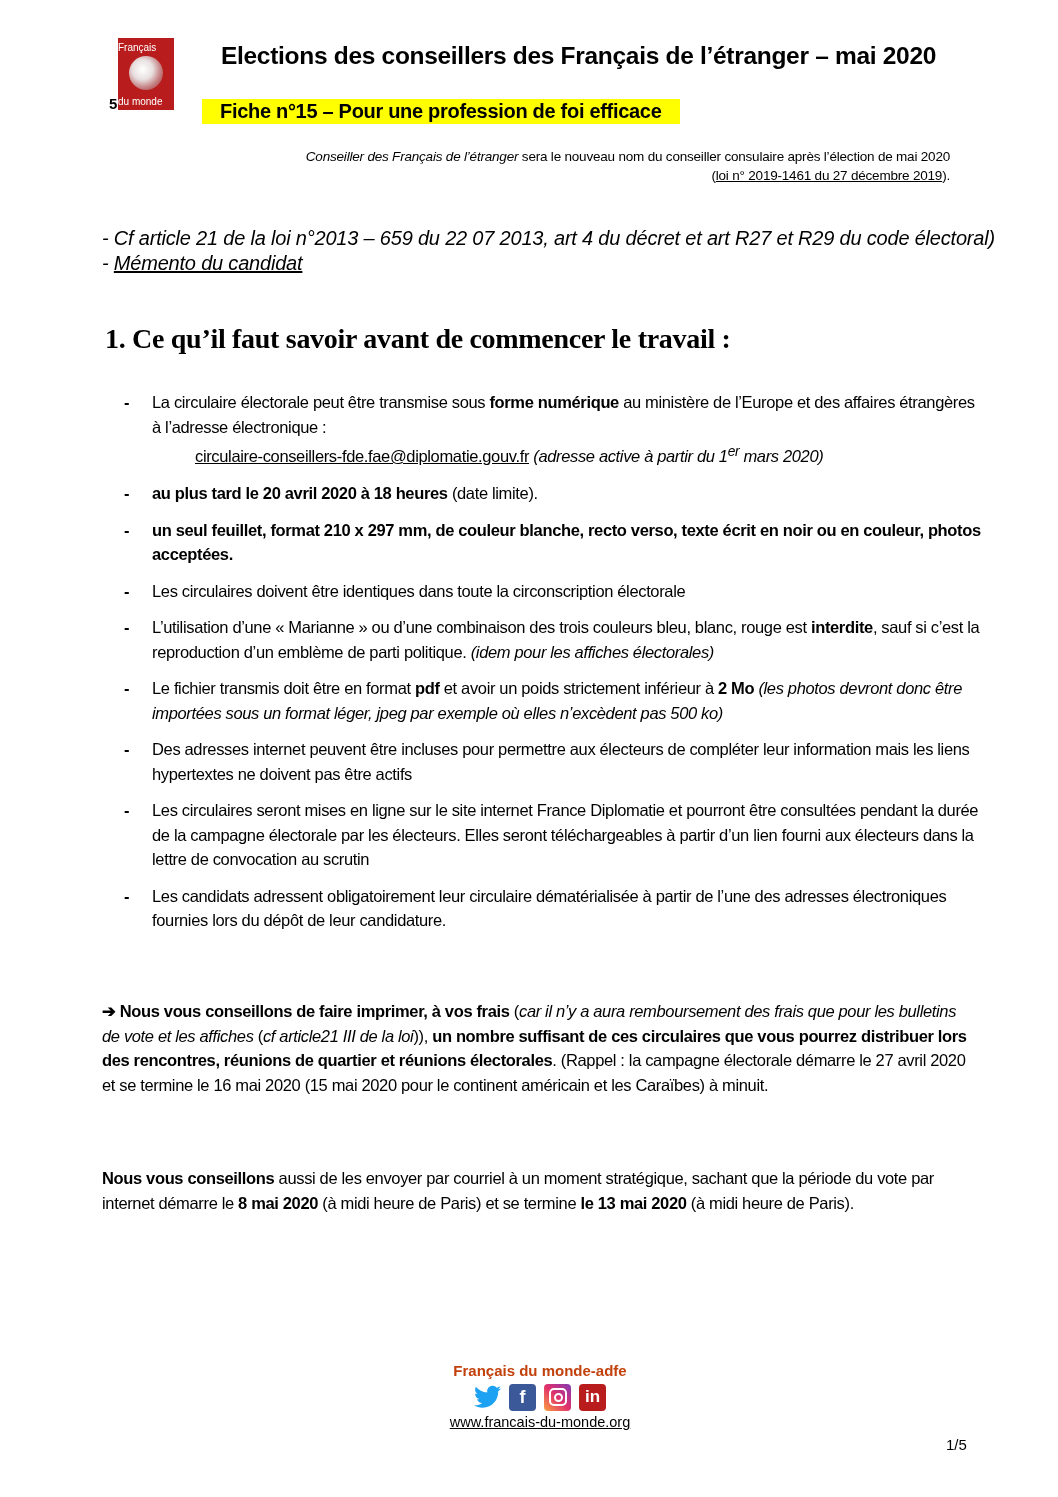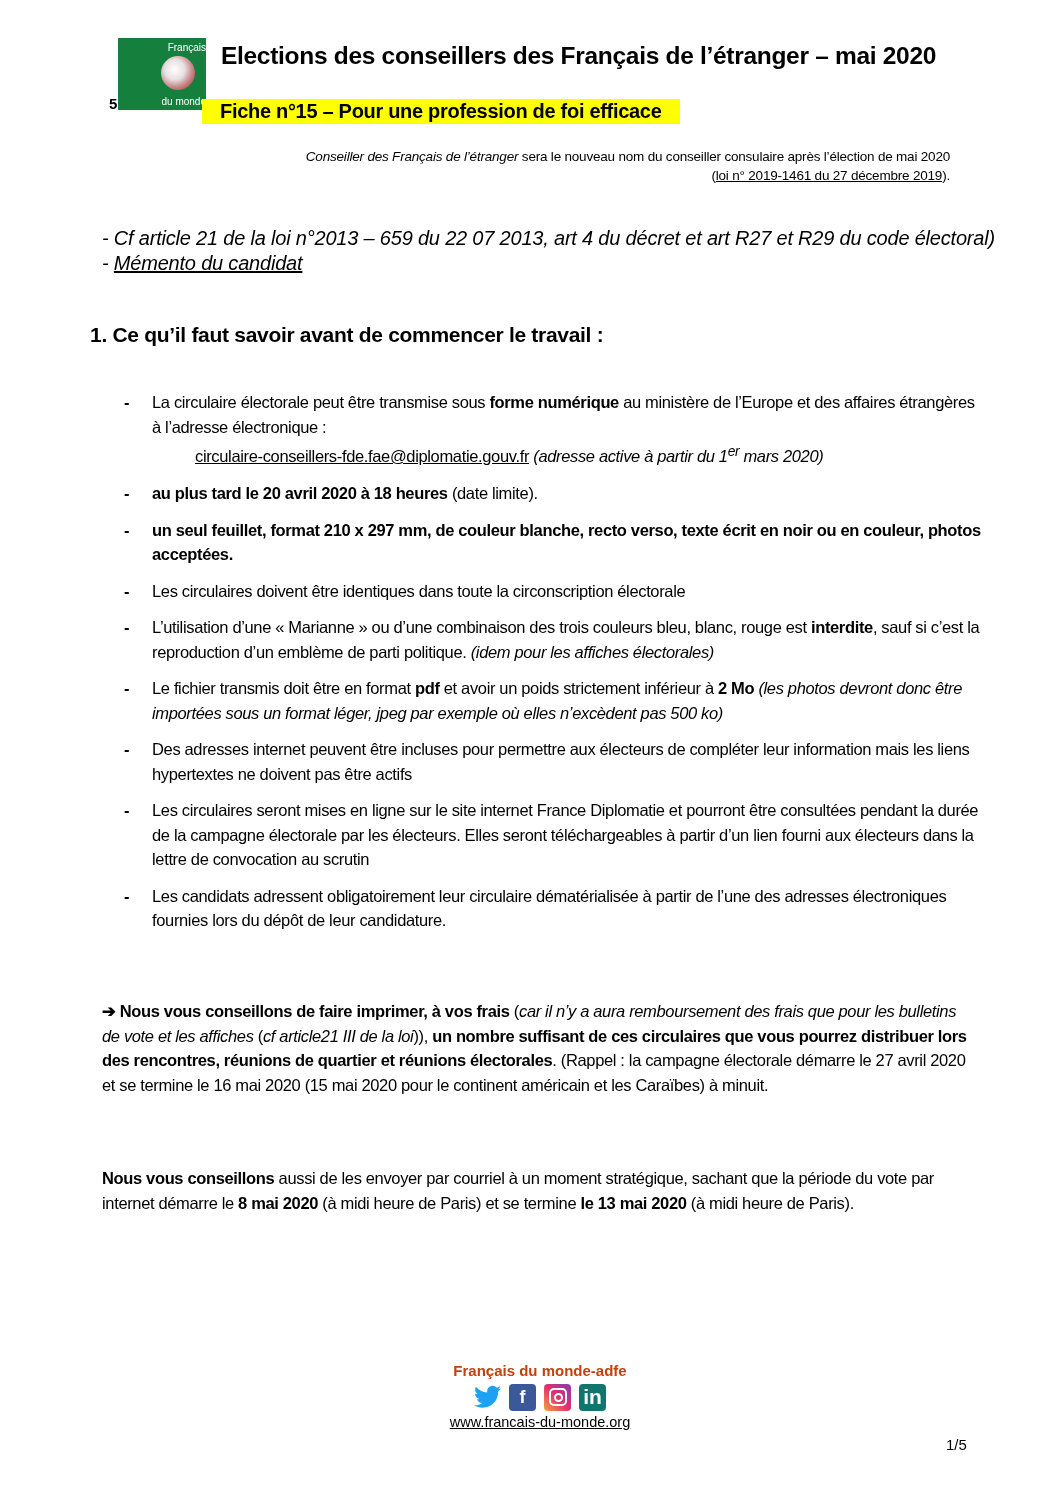"Français" .logo { background: #15803d -> #b91c1c; padding-left: 32px -> none; text-align: right -> left }
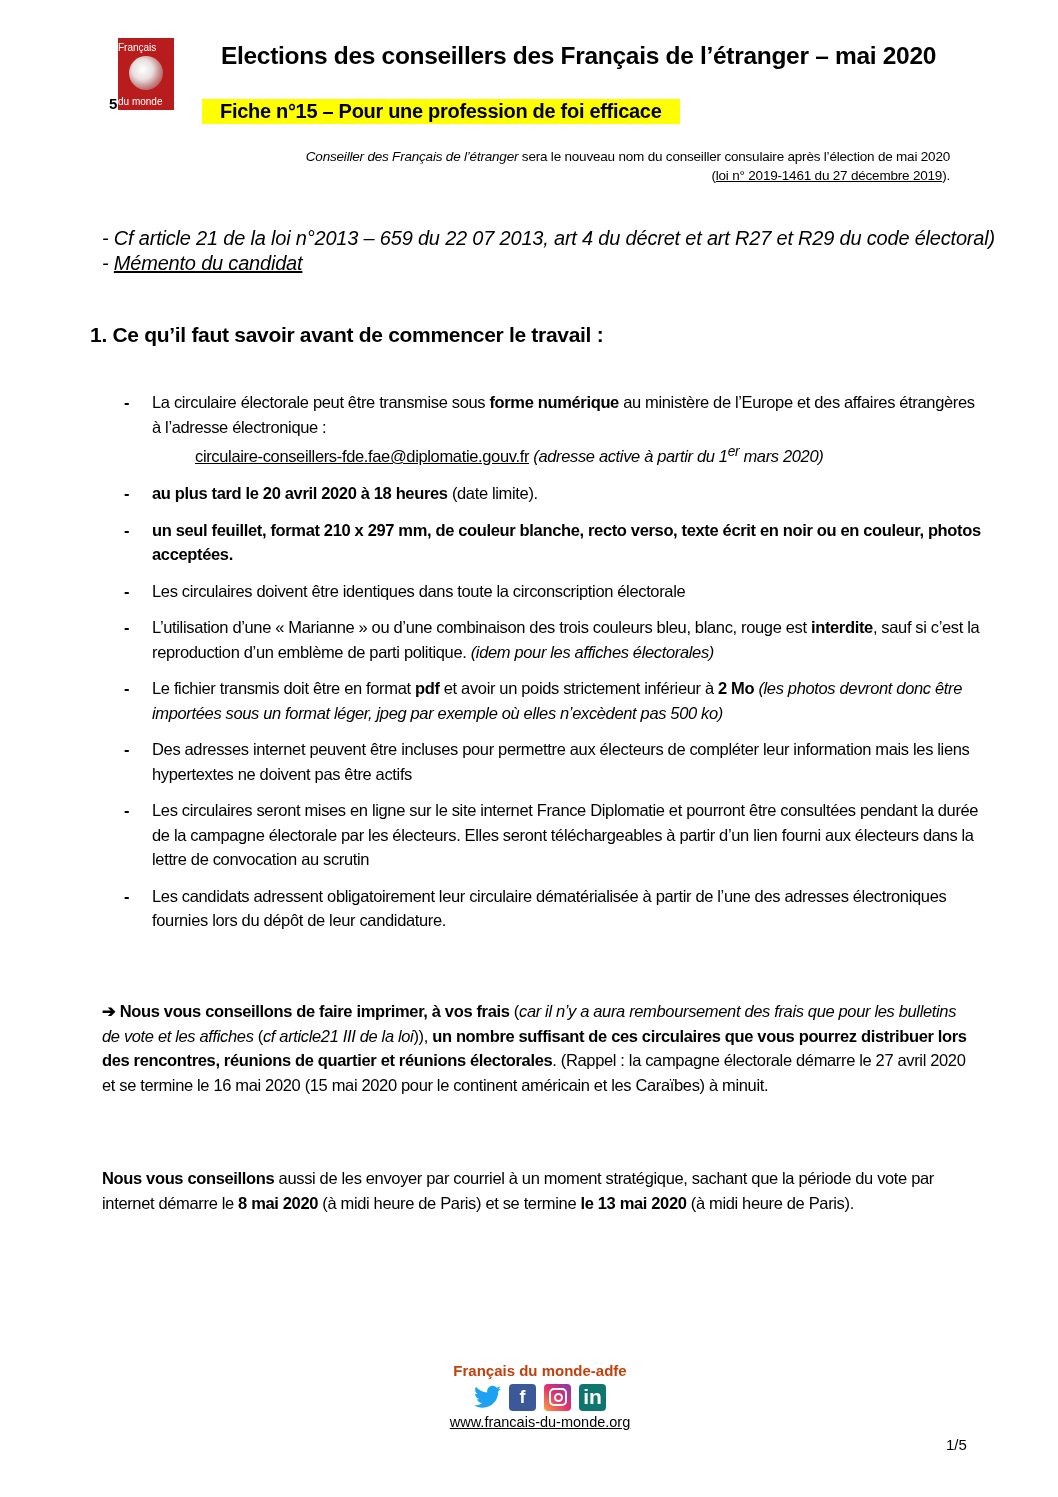"1. Ce qu’il faut savoir" .section-title { font-family: none -> Liberation Serif, serif; font-size: 21px -> 28px; left: 90px -> 105px }
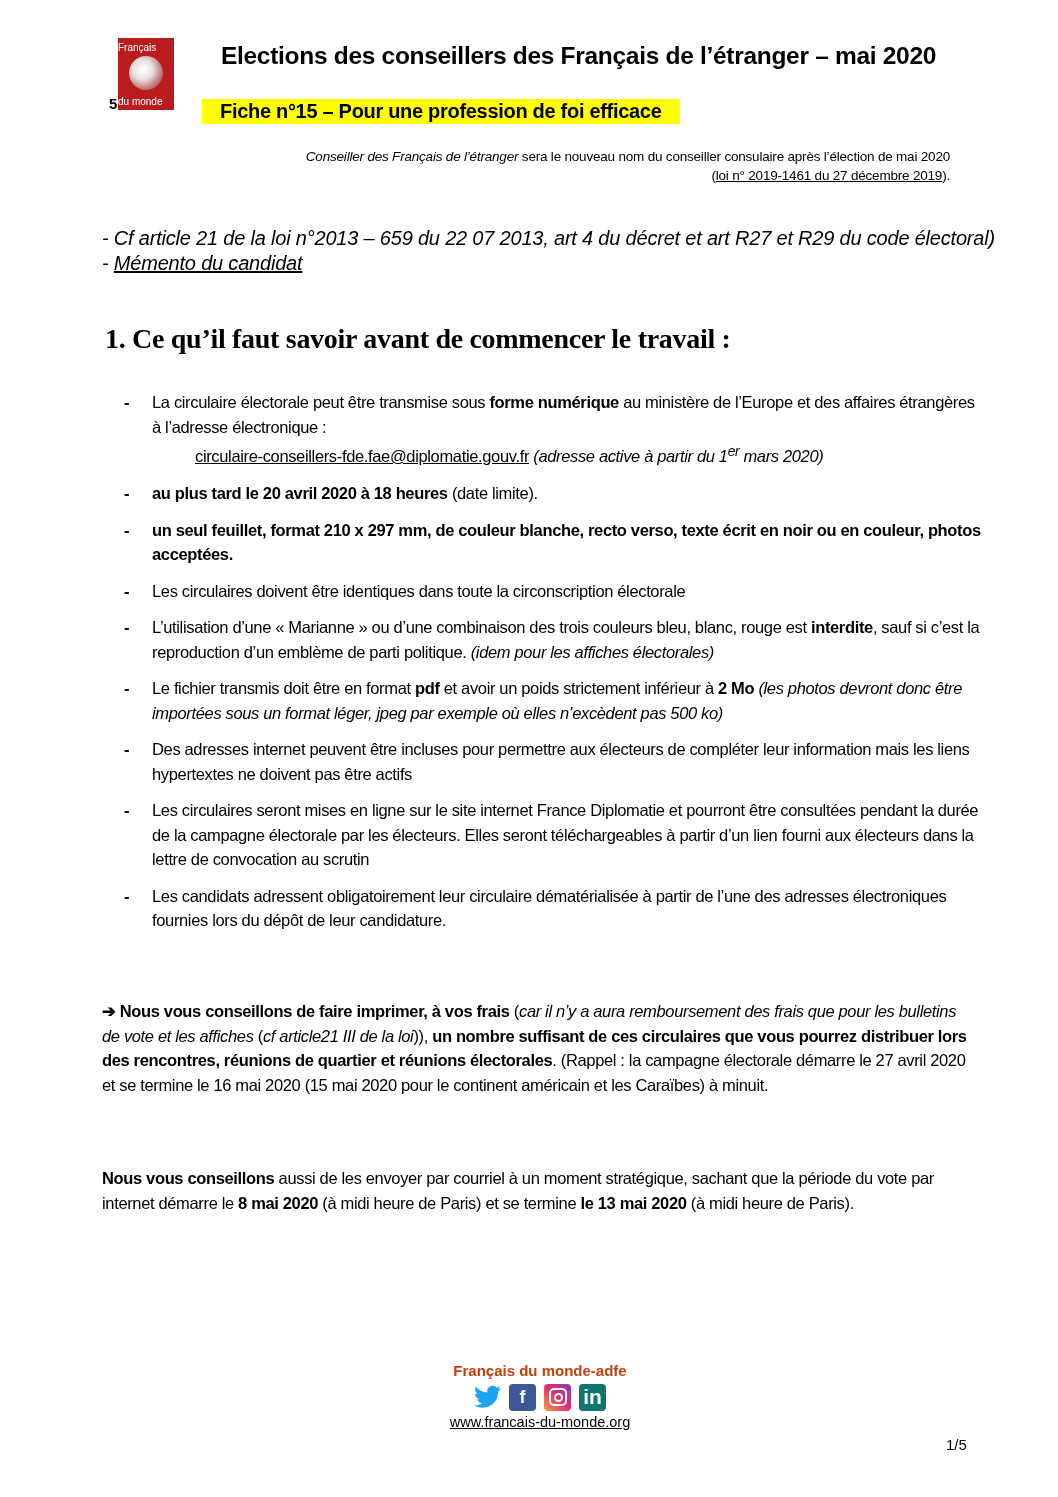"in" .soc.li { background: #0f766e -> #b91c1c; font-size: 21px -> 17px }
